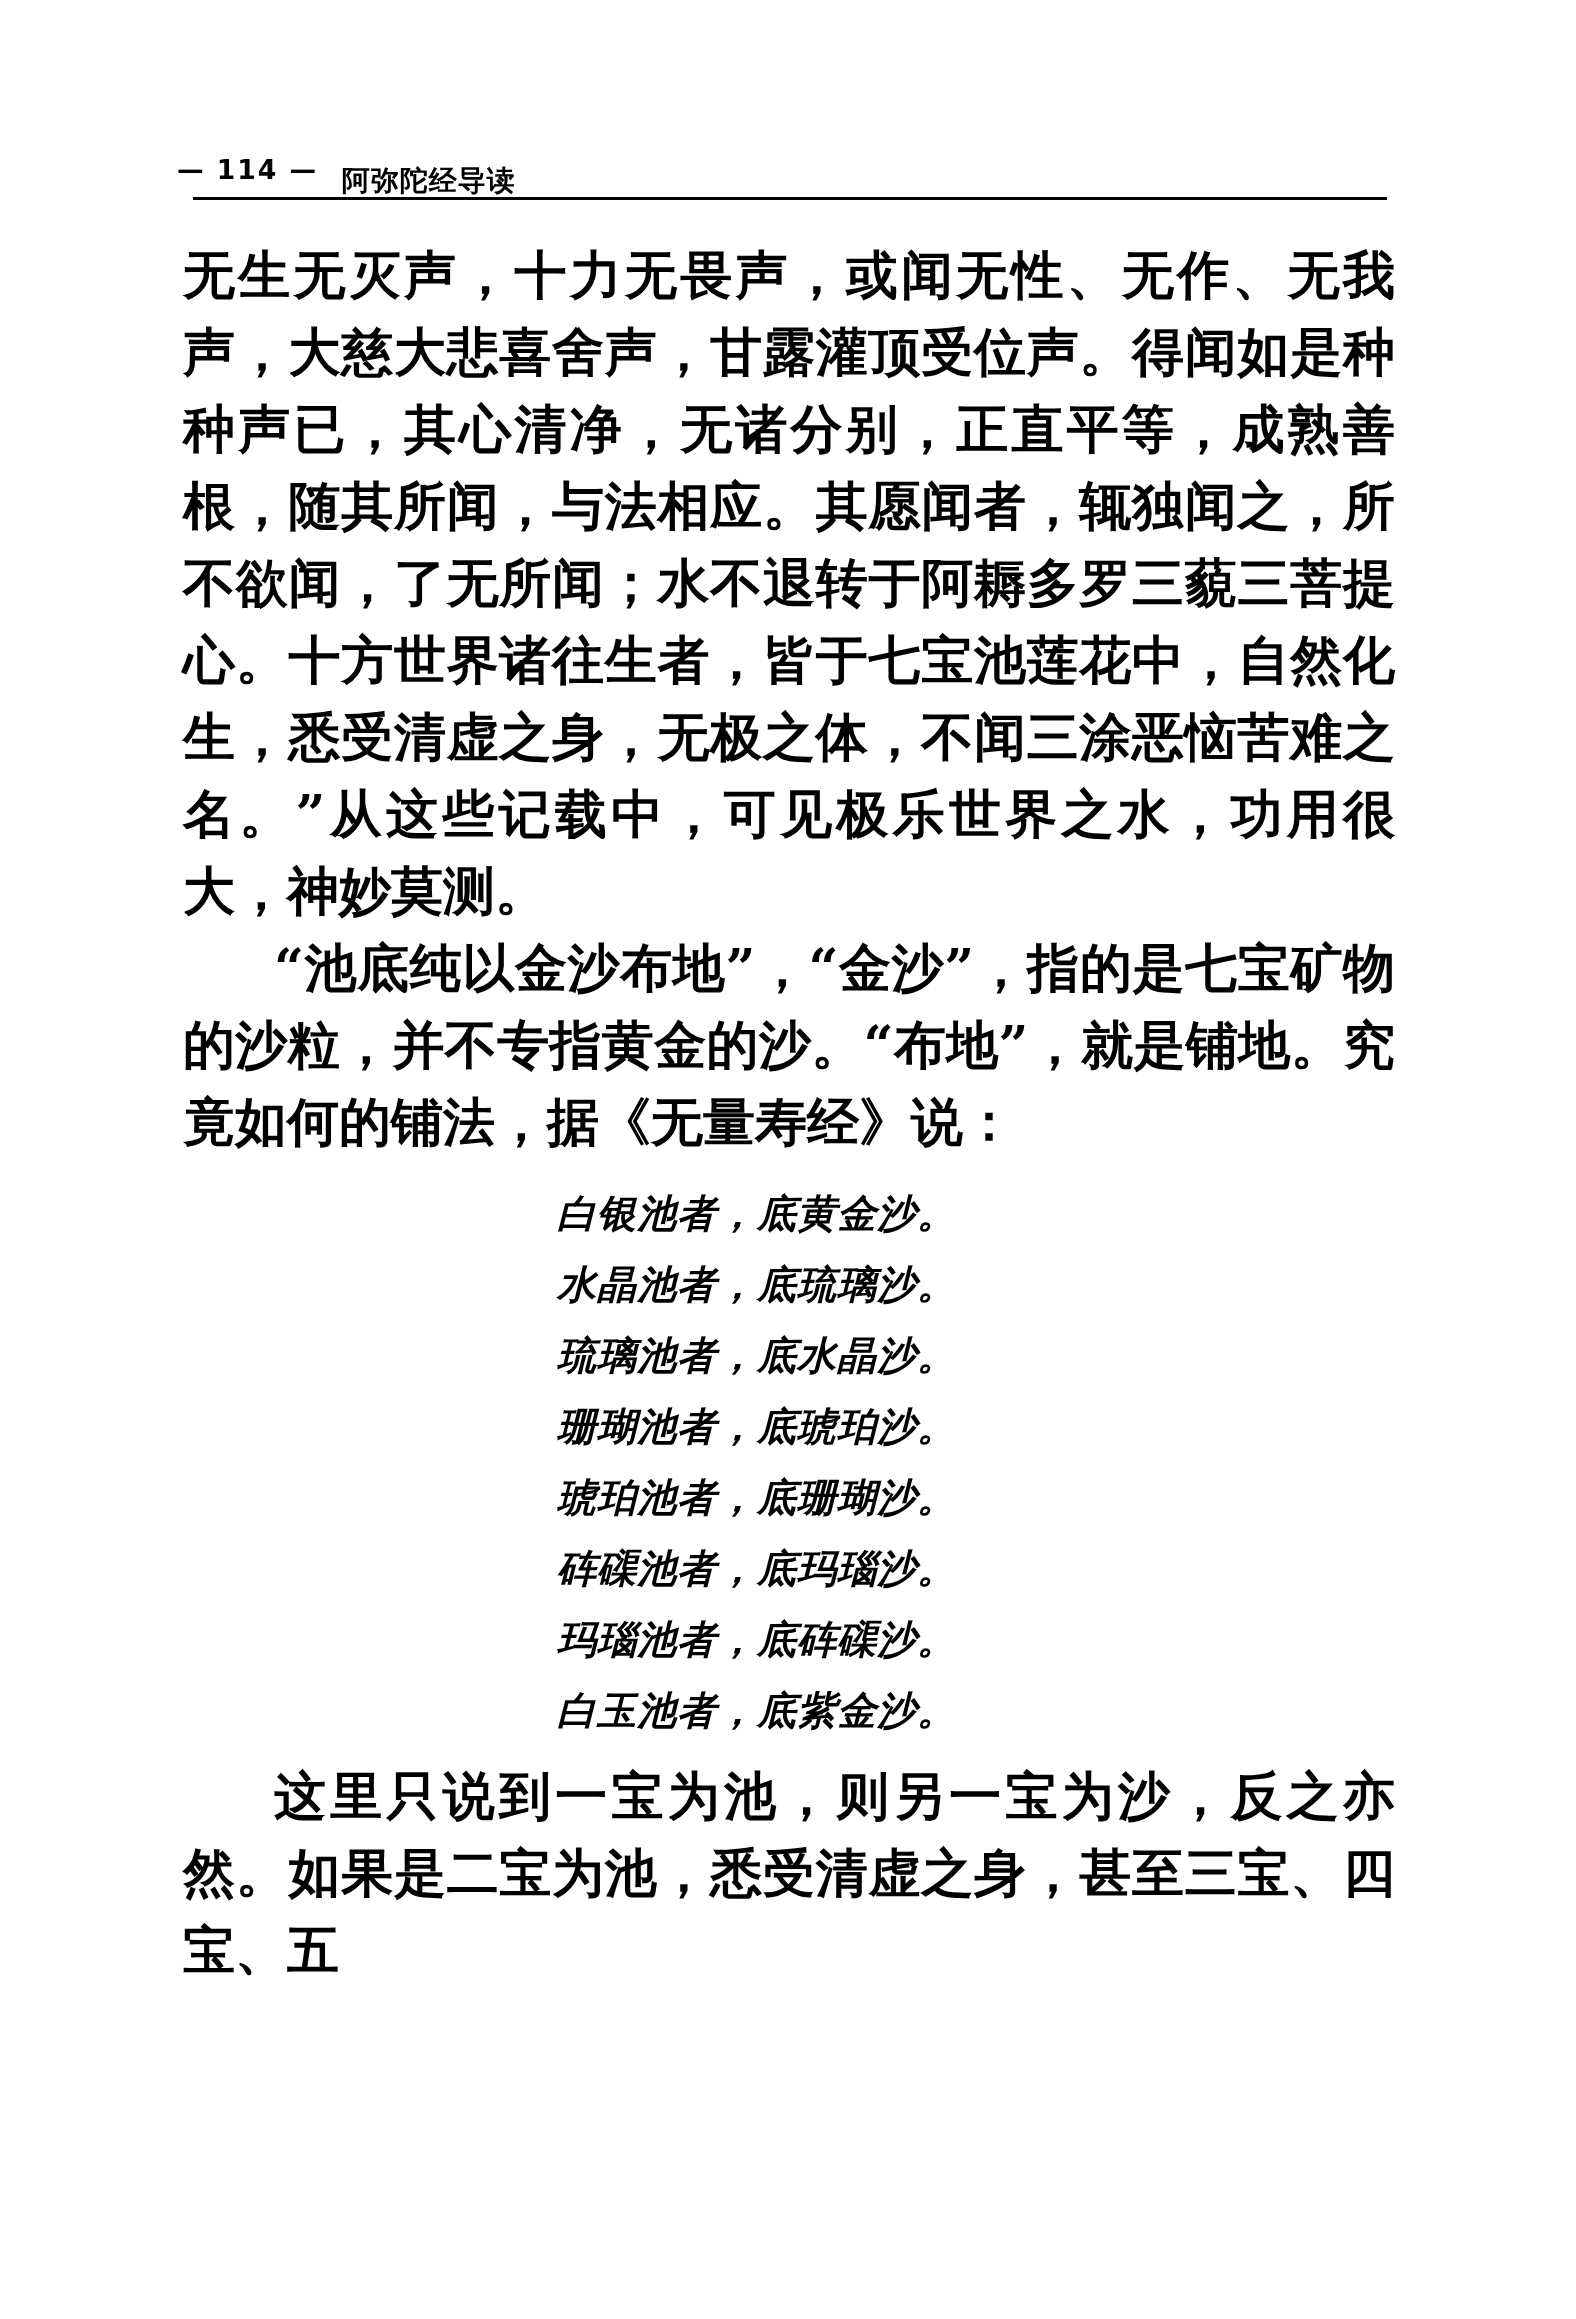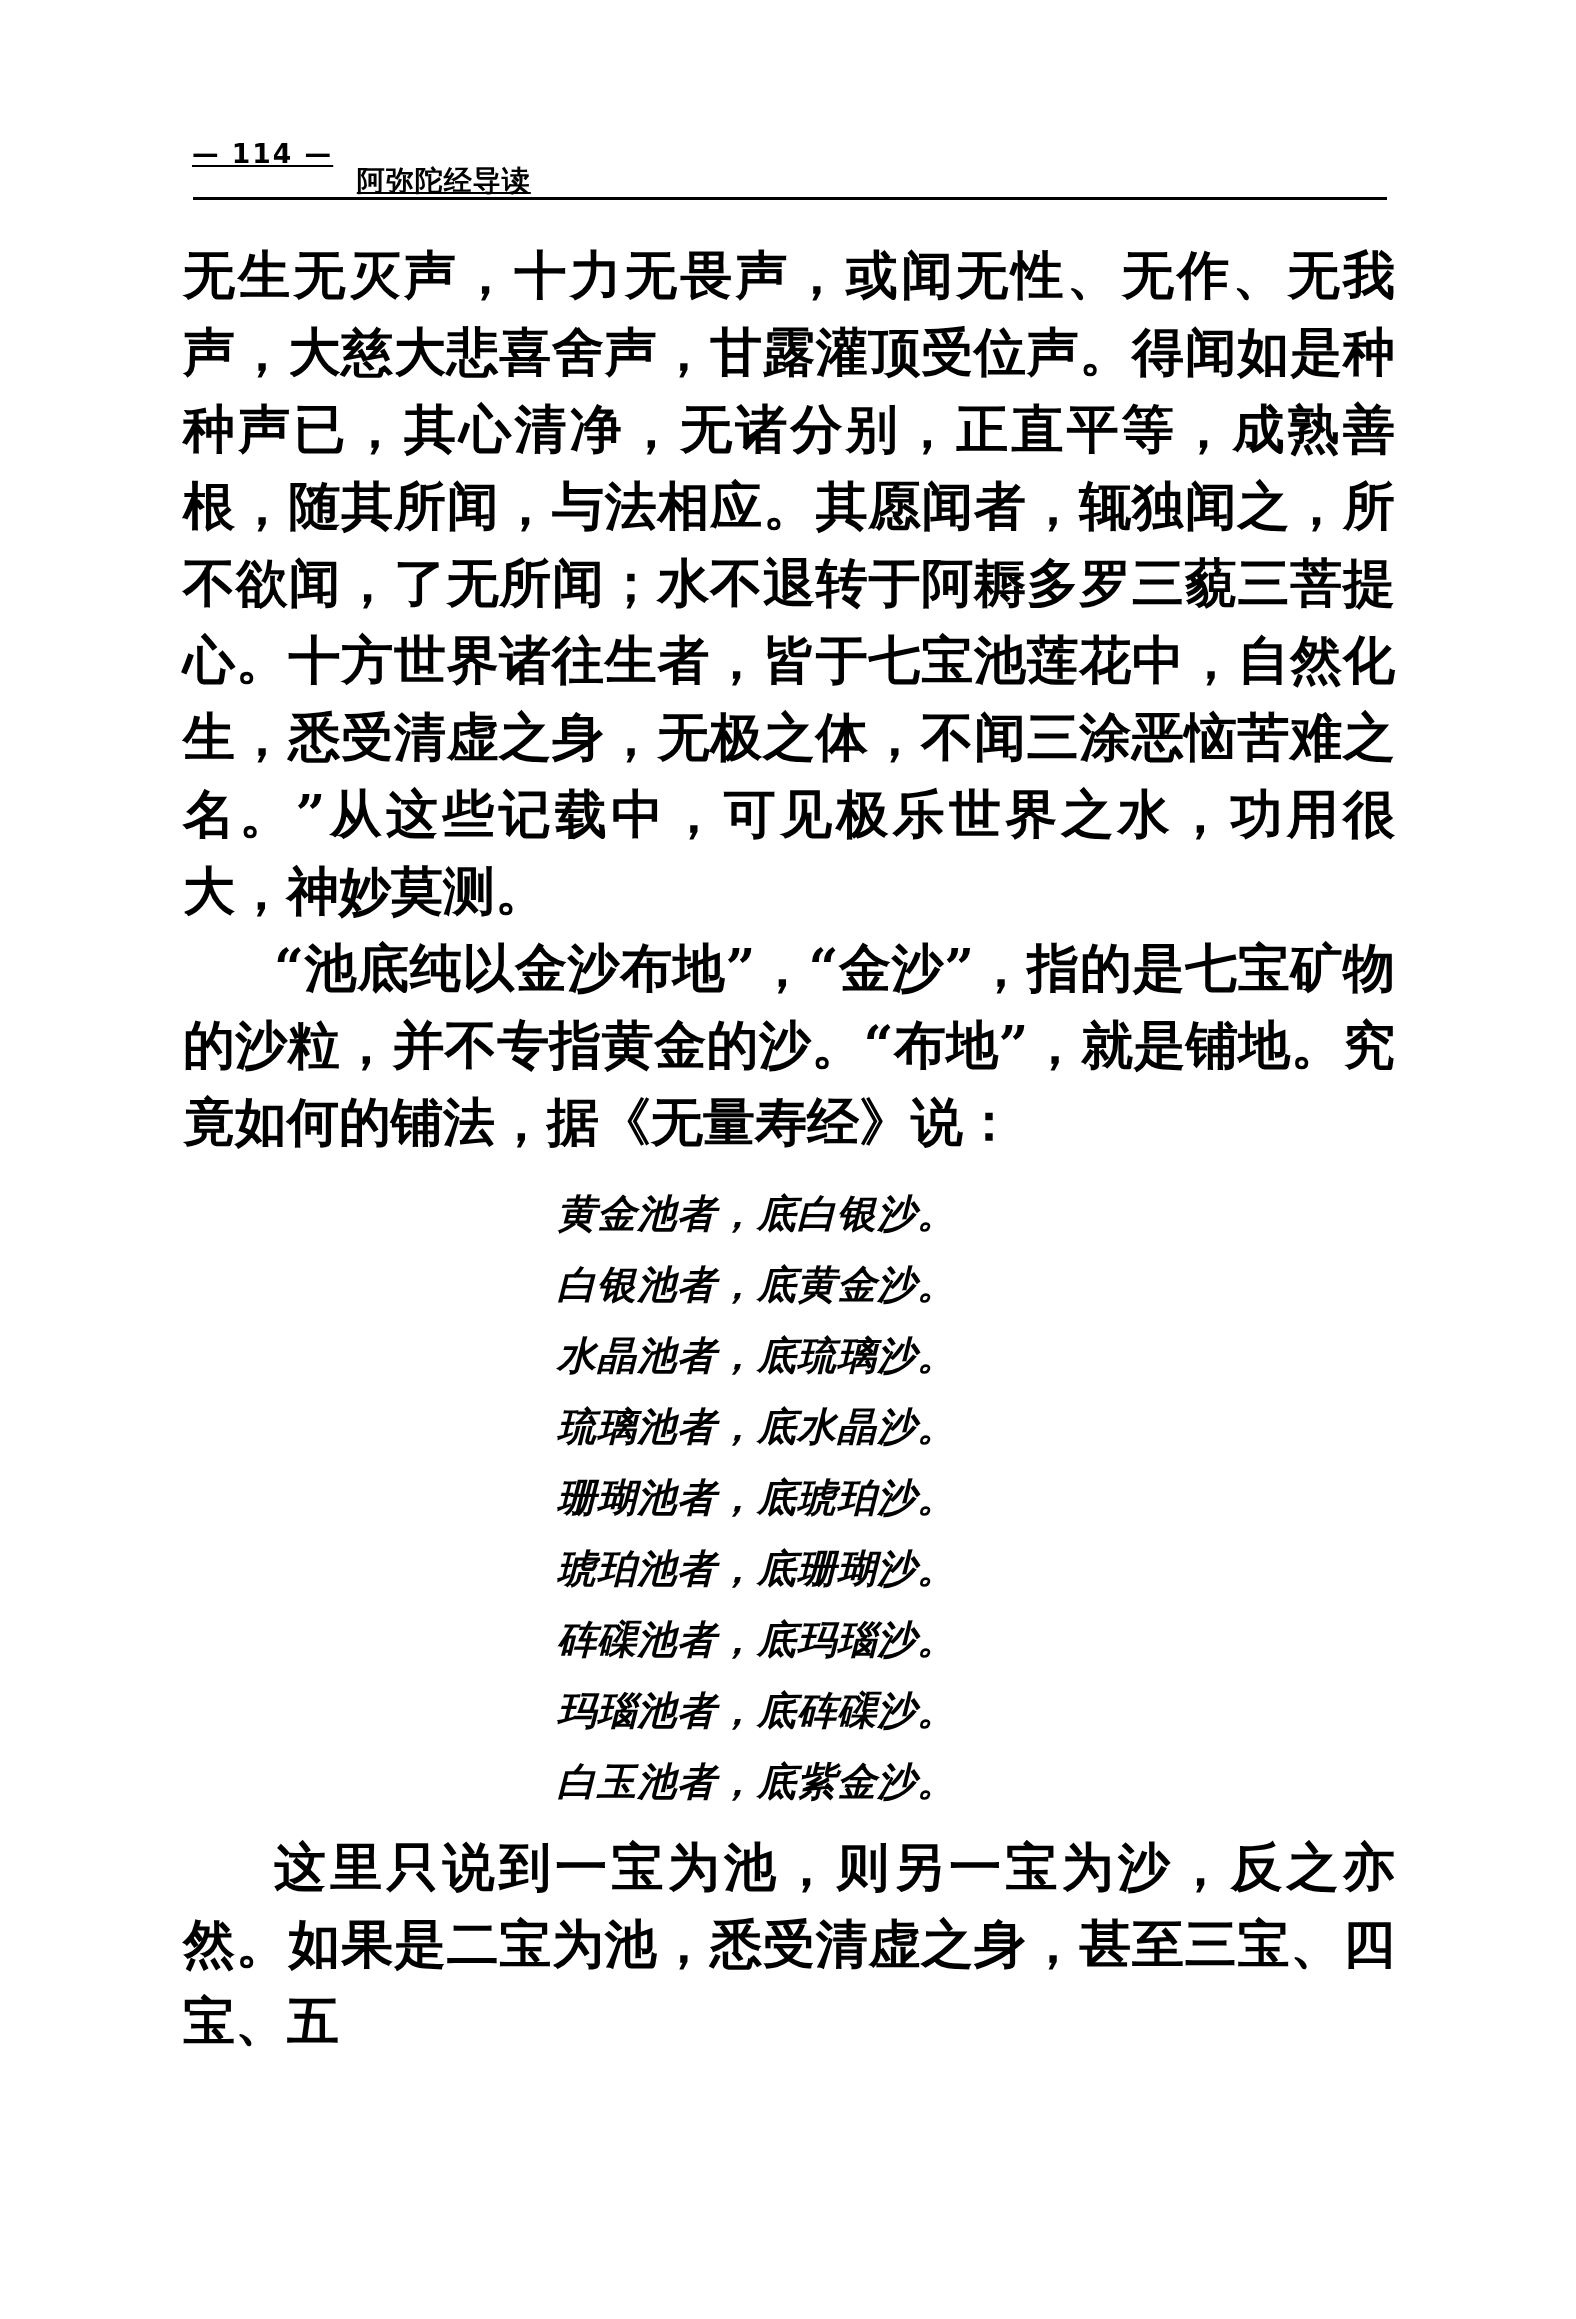"— 114 —" .header { align-items: flex-start -> center; left: 192px -> 177px; text-decoration: underline -> none }
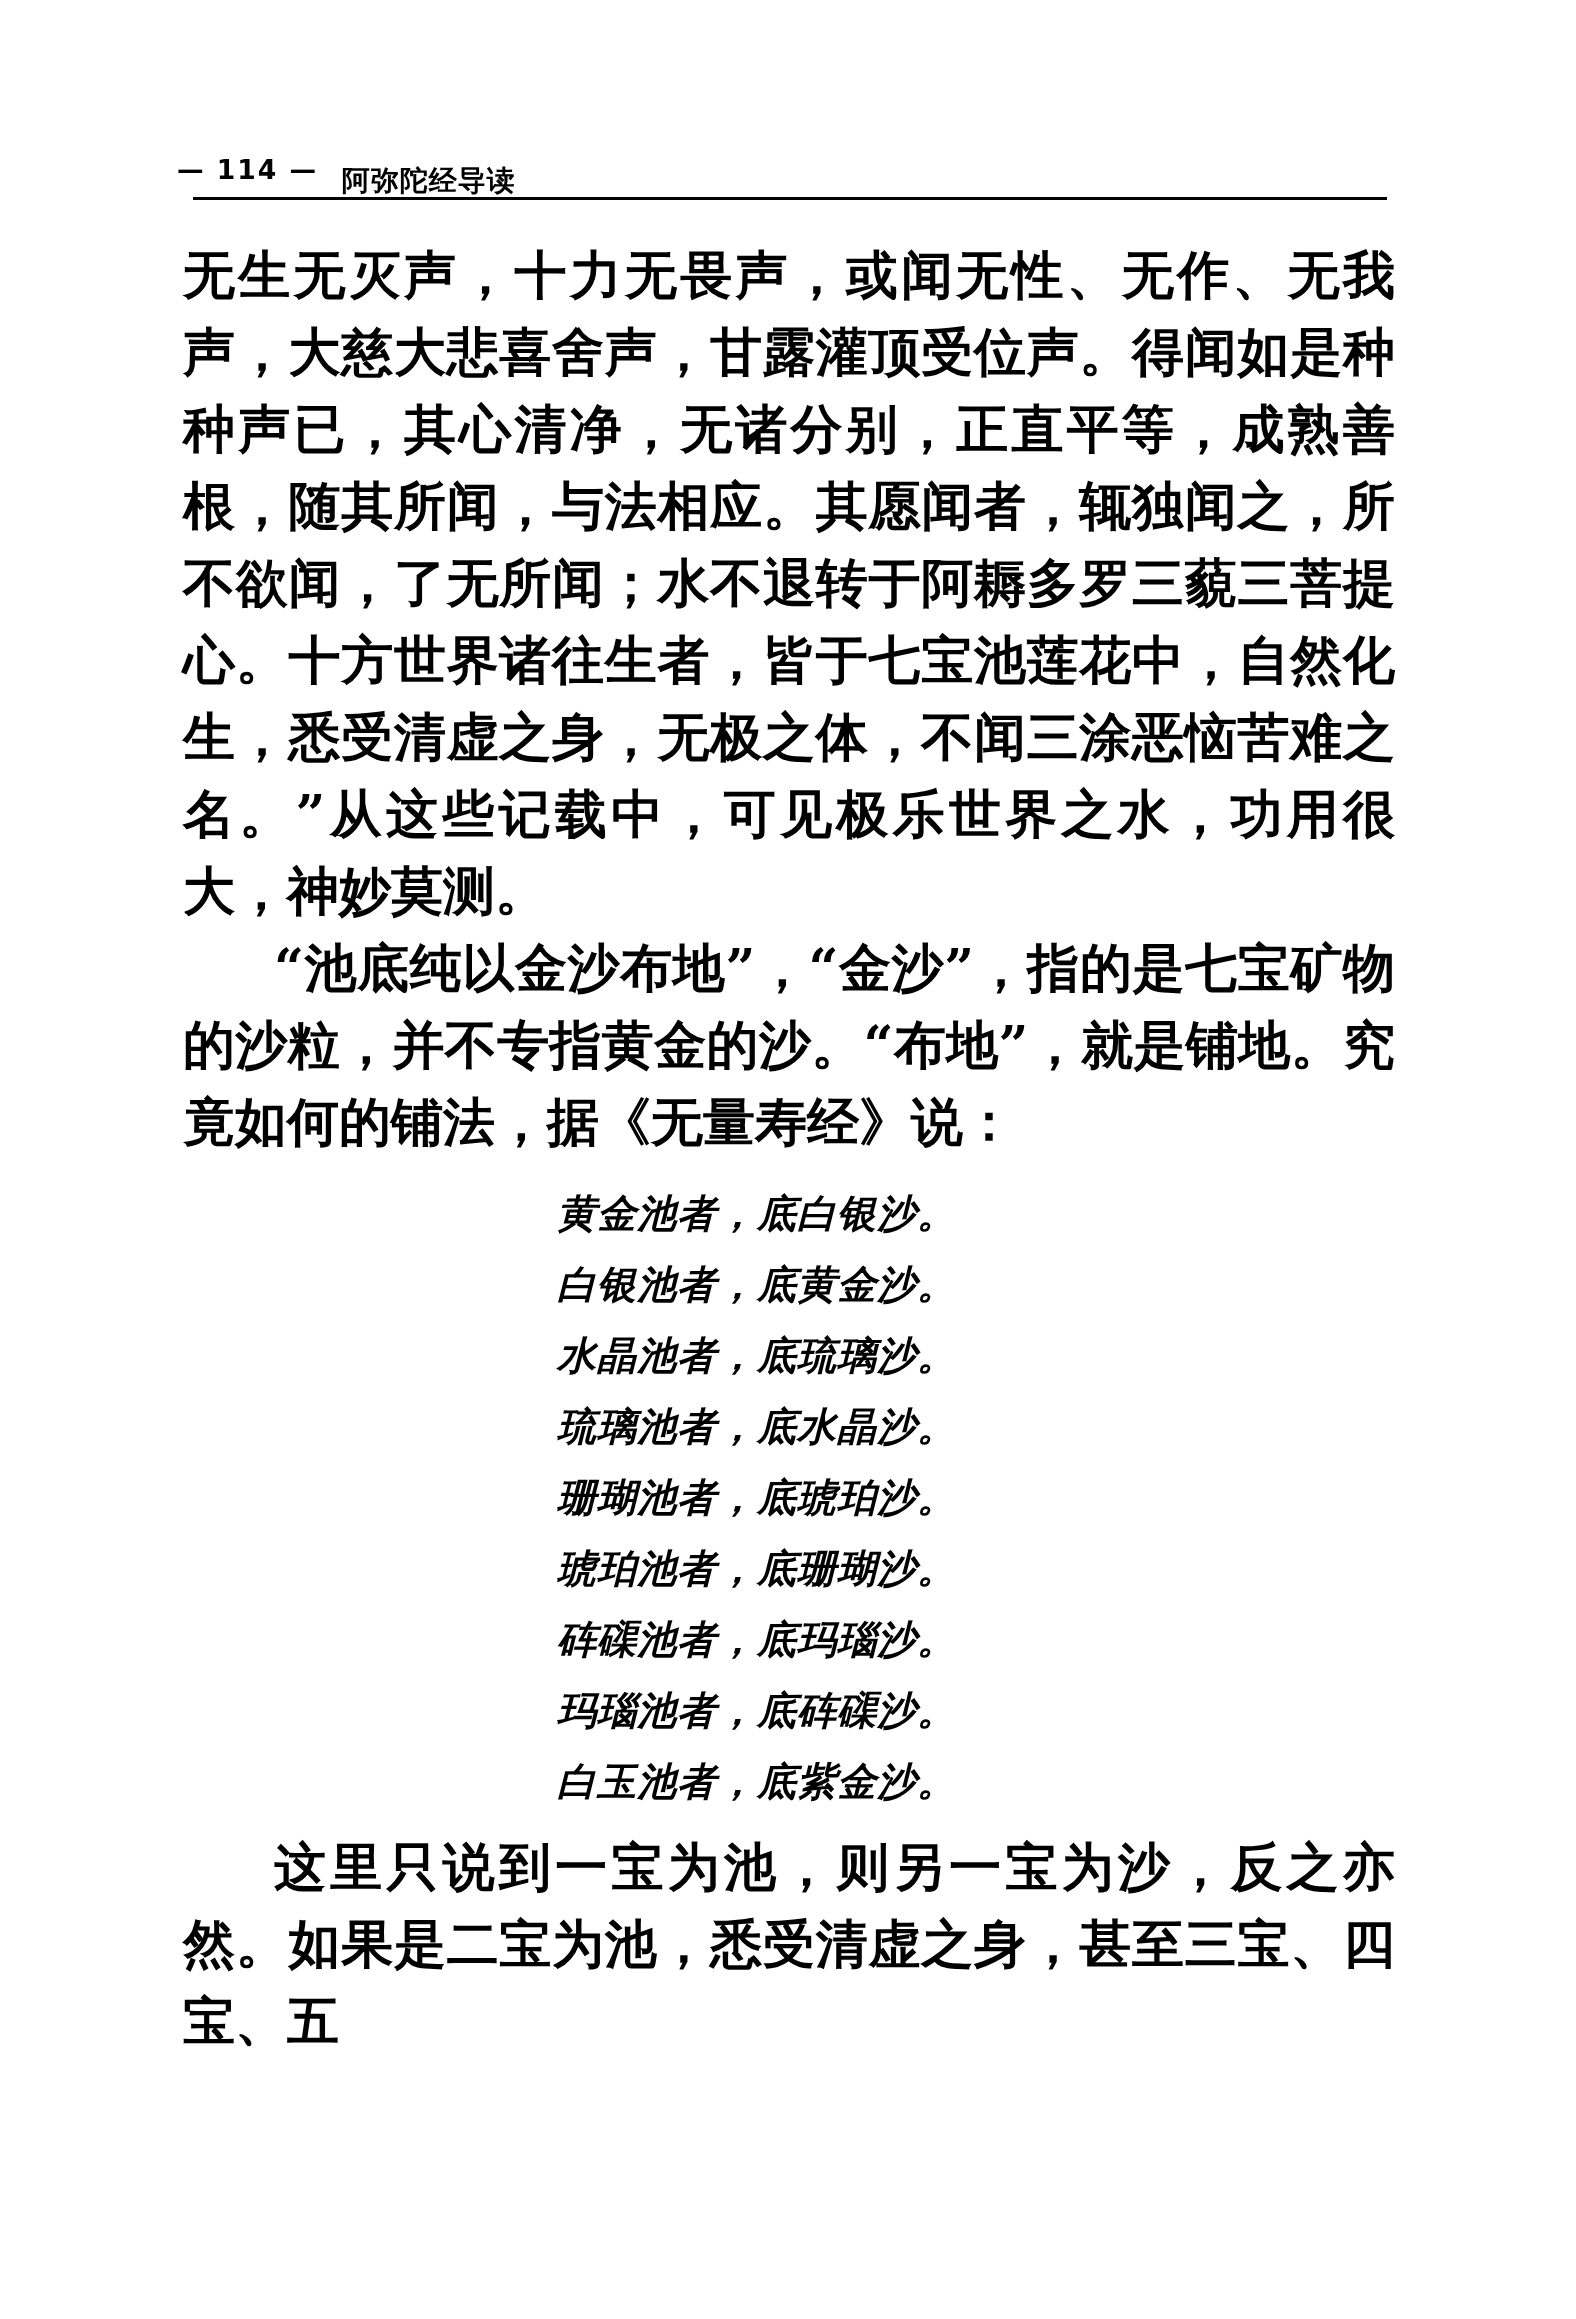"黄金池者，底白银沙。" div.verse-line { html: <div>黄金池者，底白银沙。</div> -> none }
